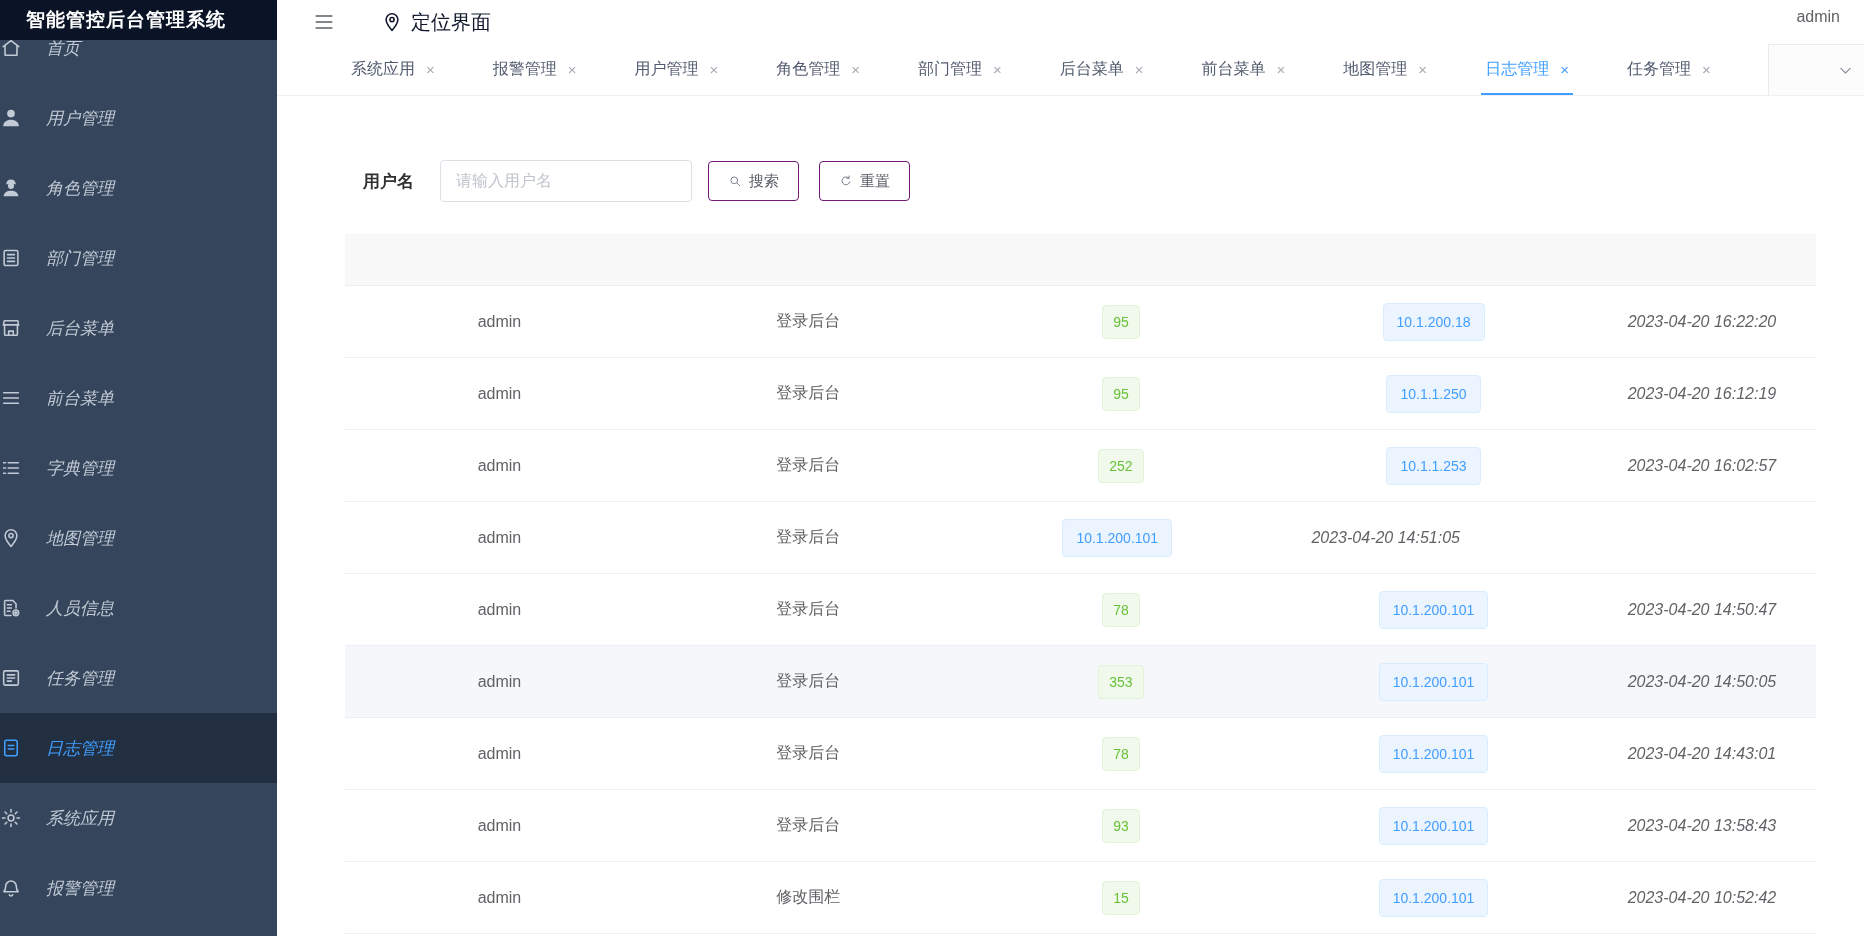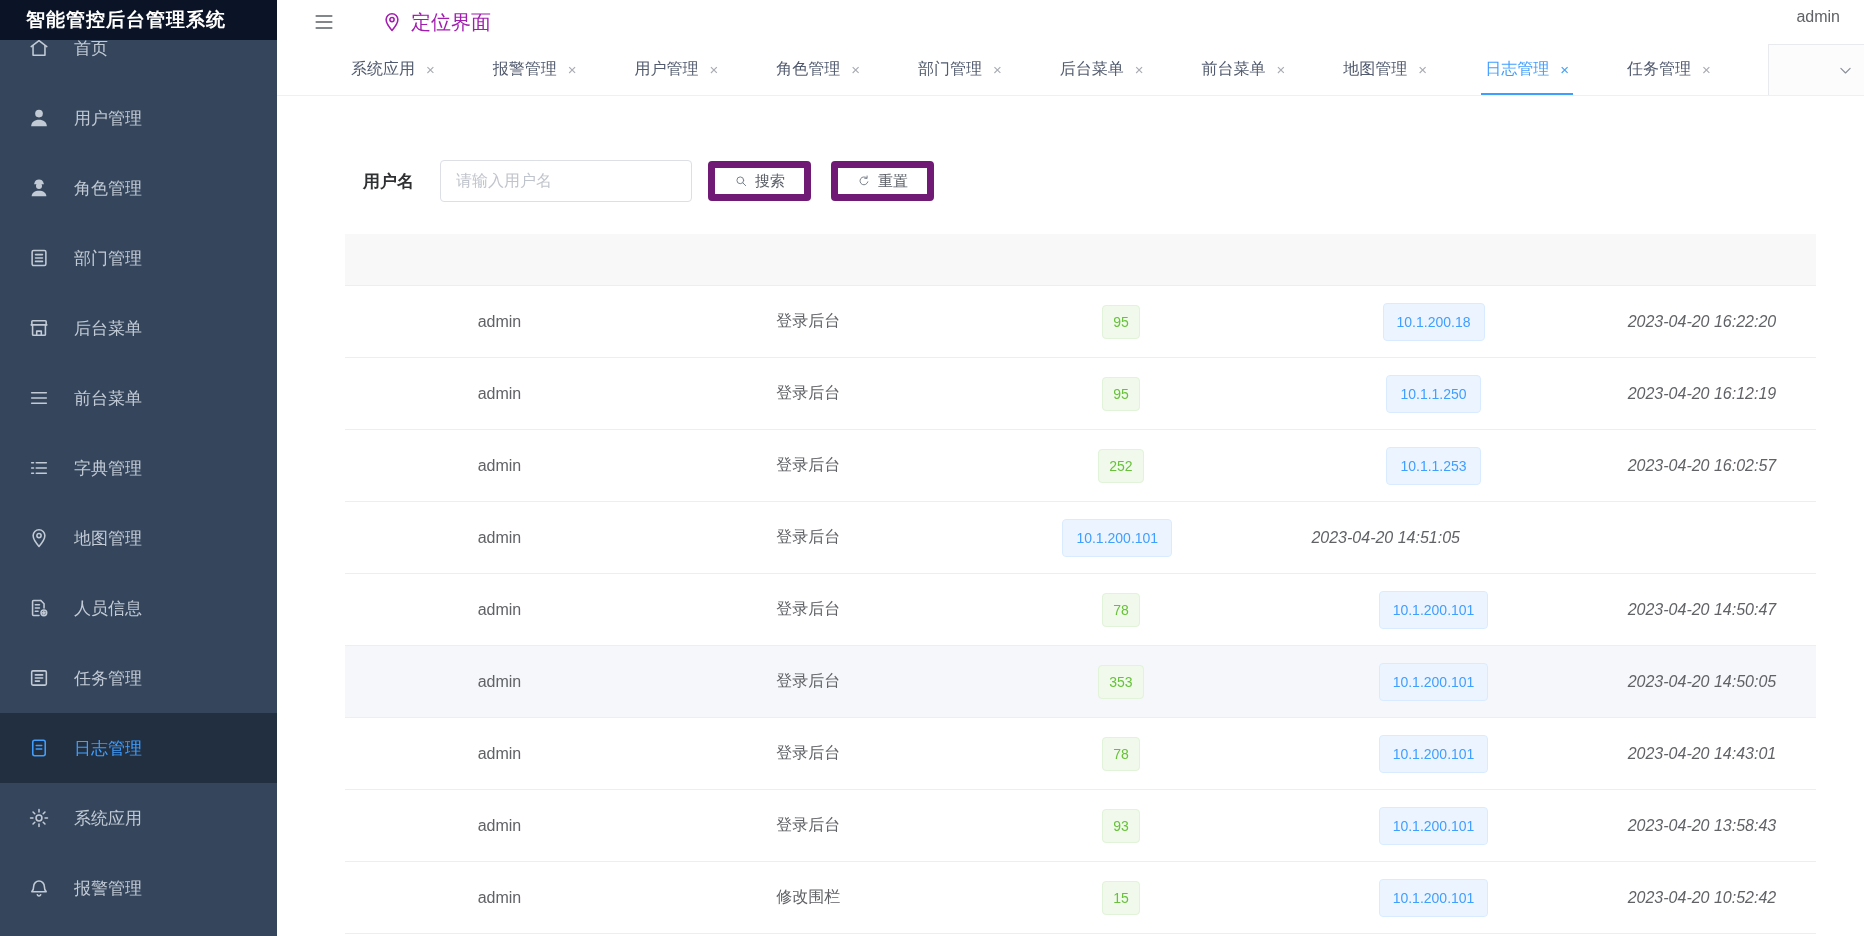"定位界面" .locate-link { color: #a21caf -> #0f172a }
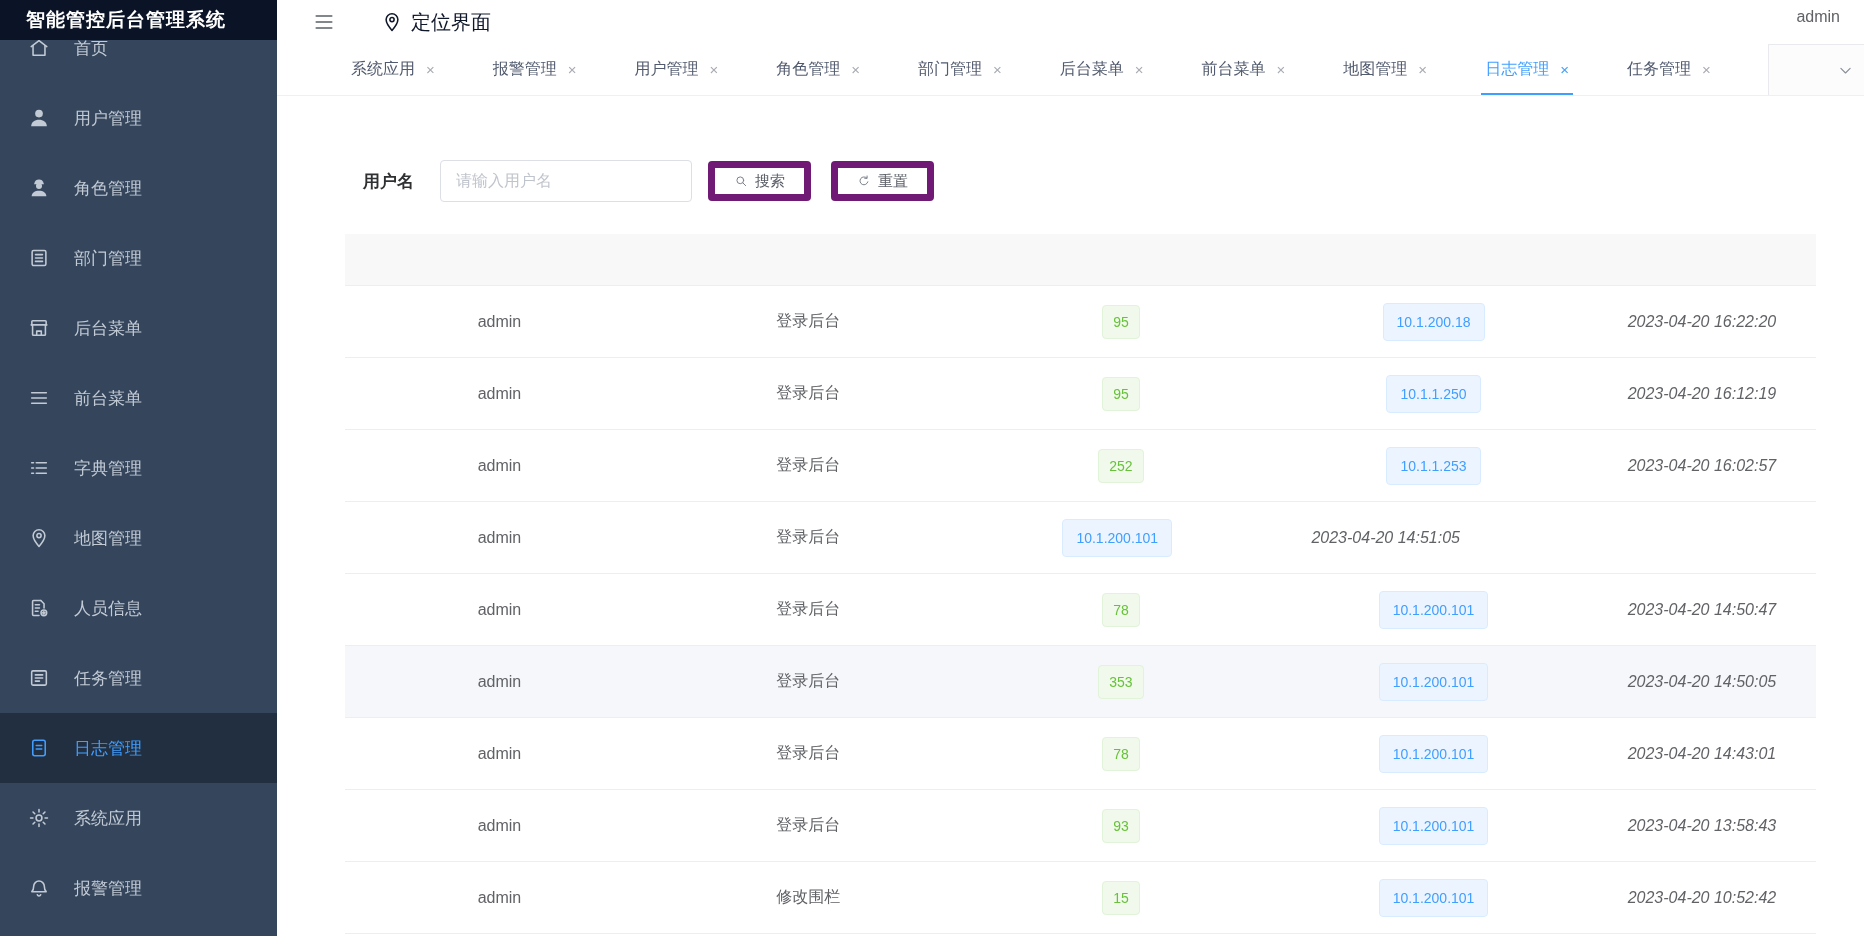"首页" .menu-item { font-style: none -> italic; padding-left: 28px -> none }
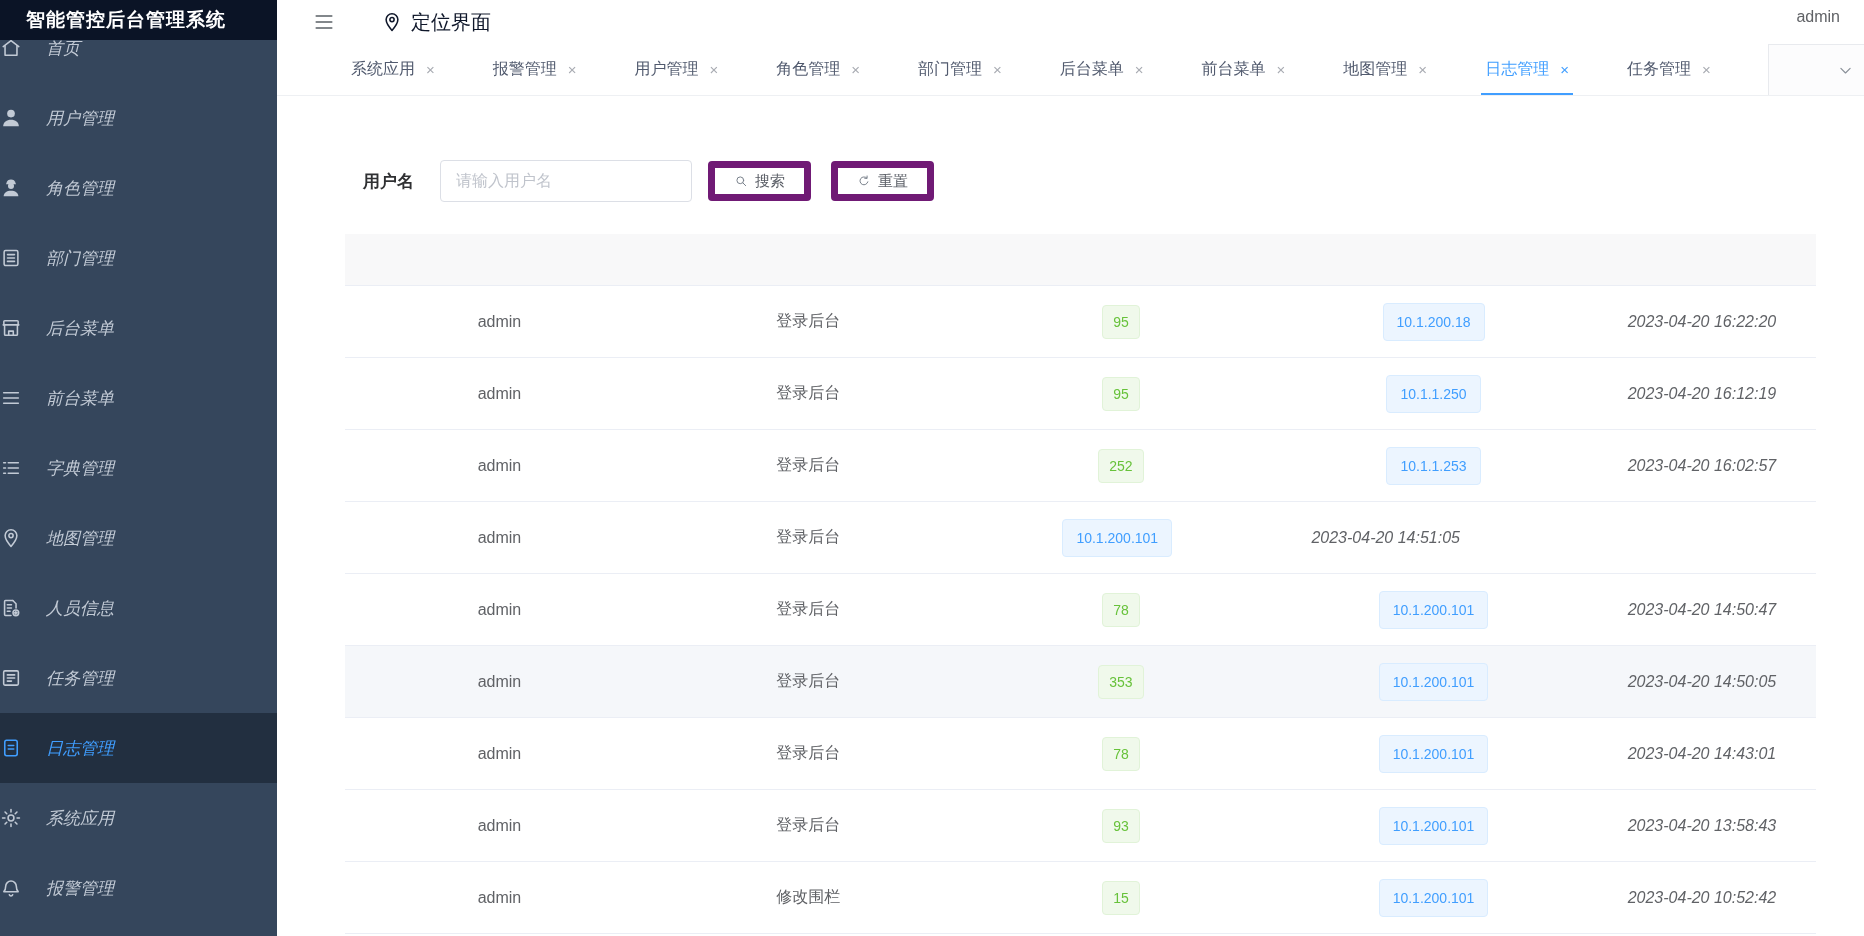"搜索" .btn { border: 7px solid #701a75 -> 1px solid #701a75 }
